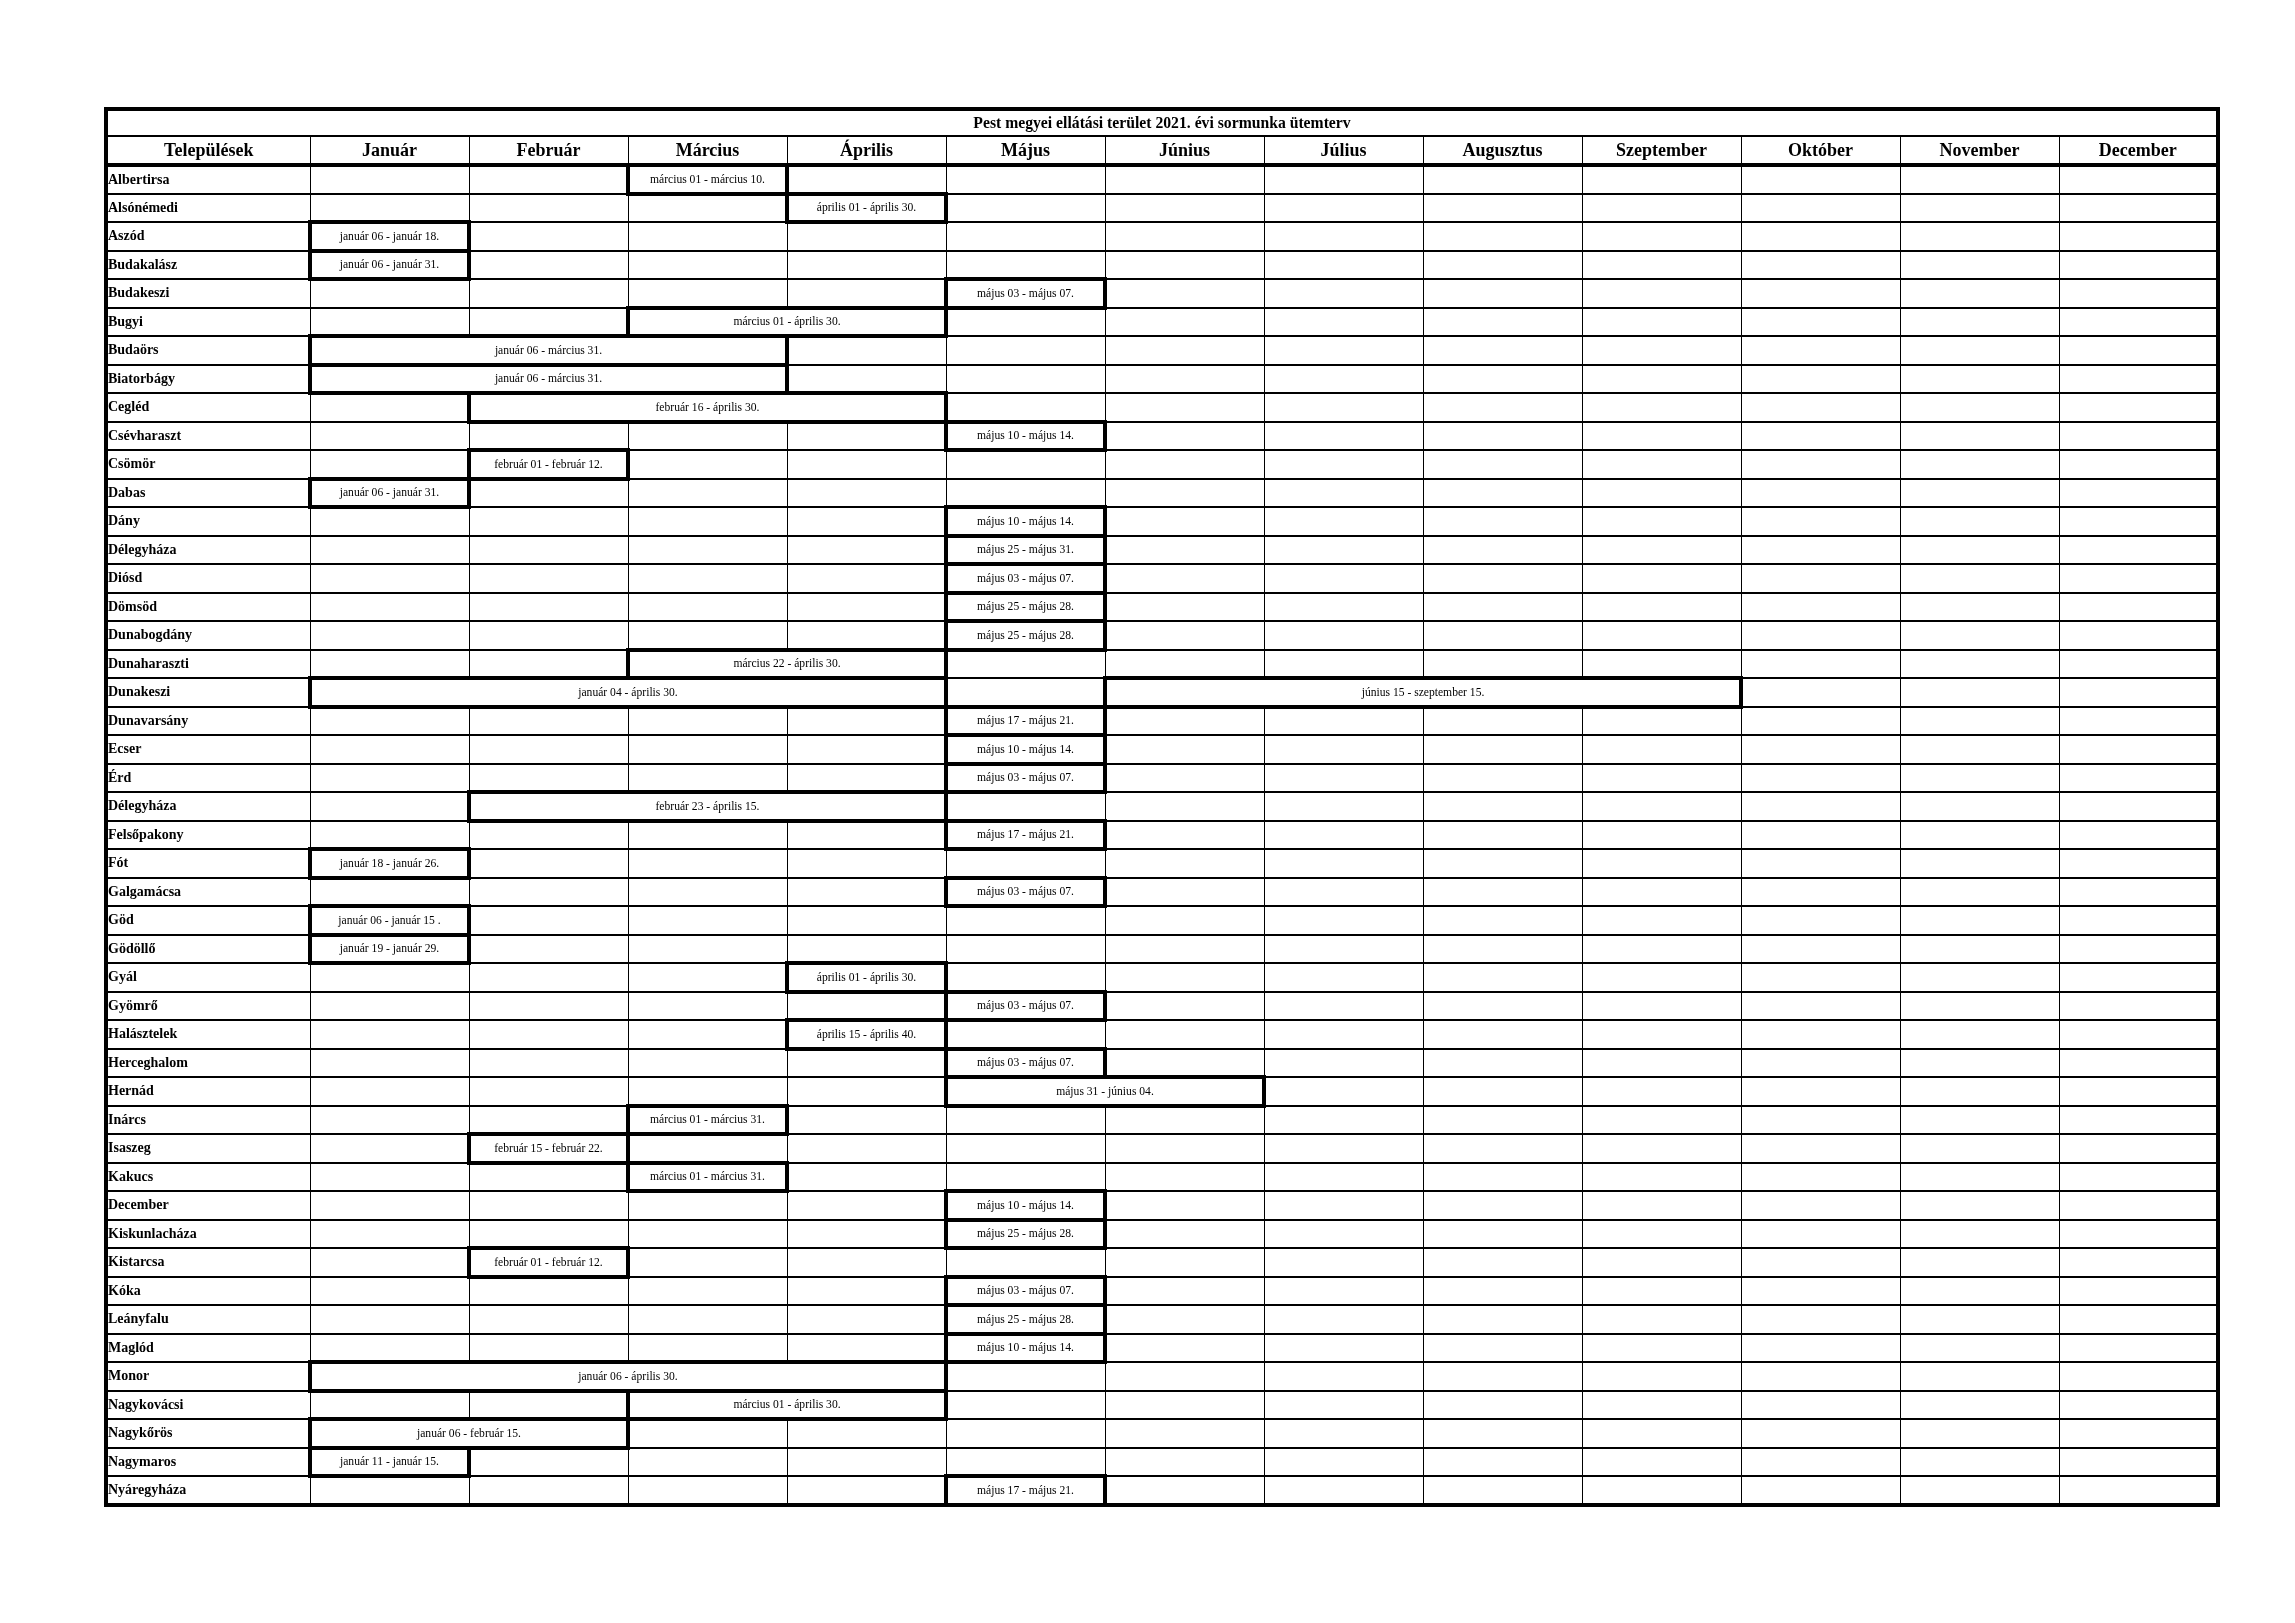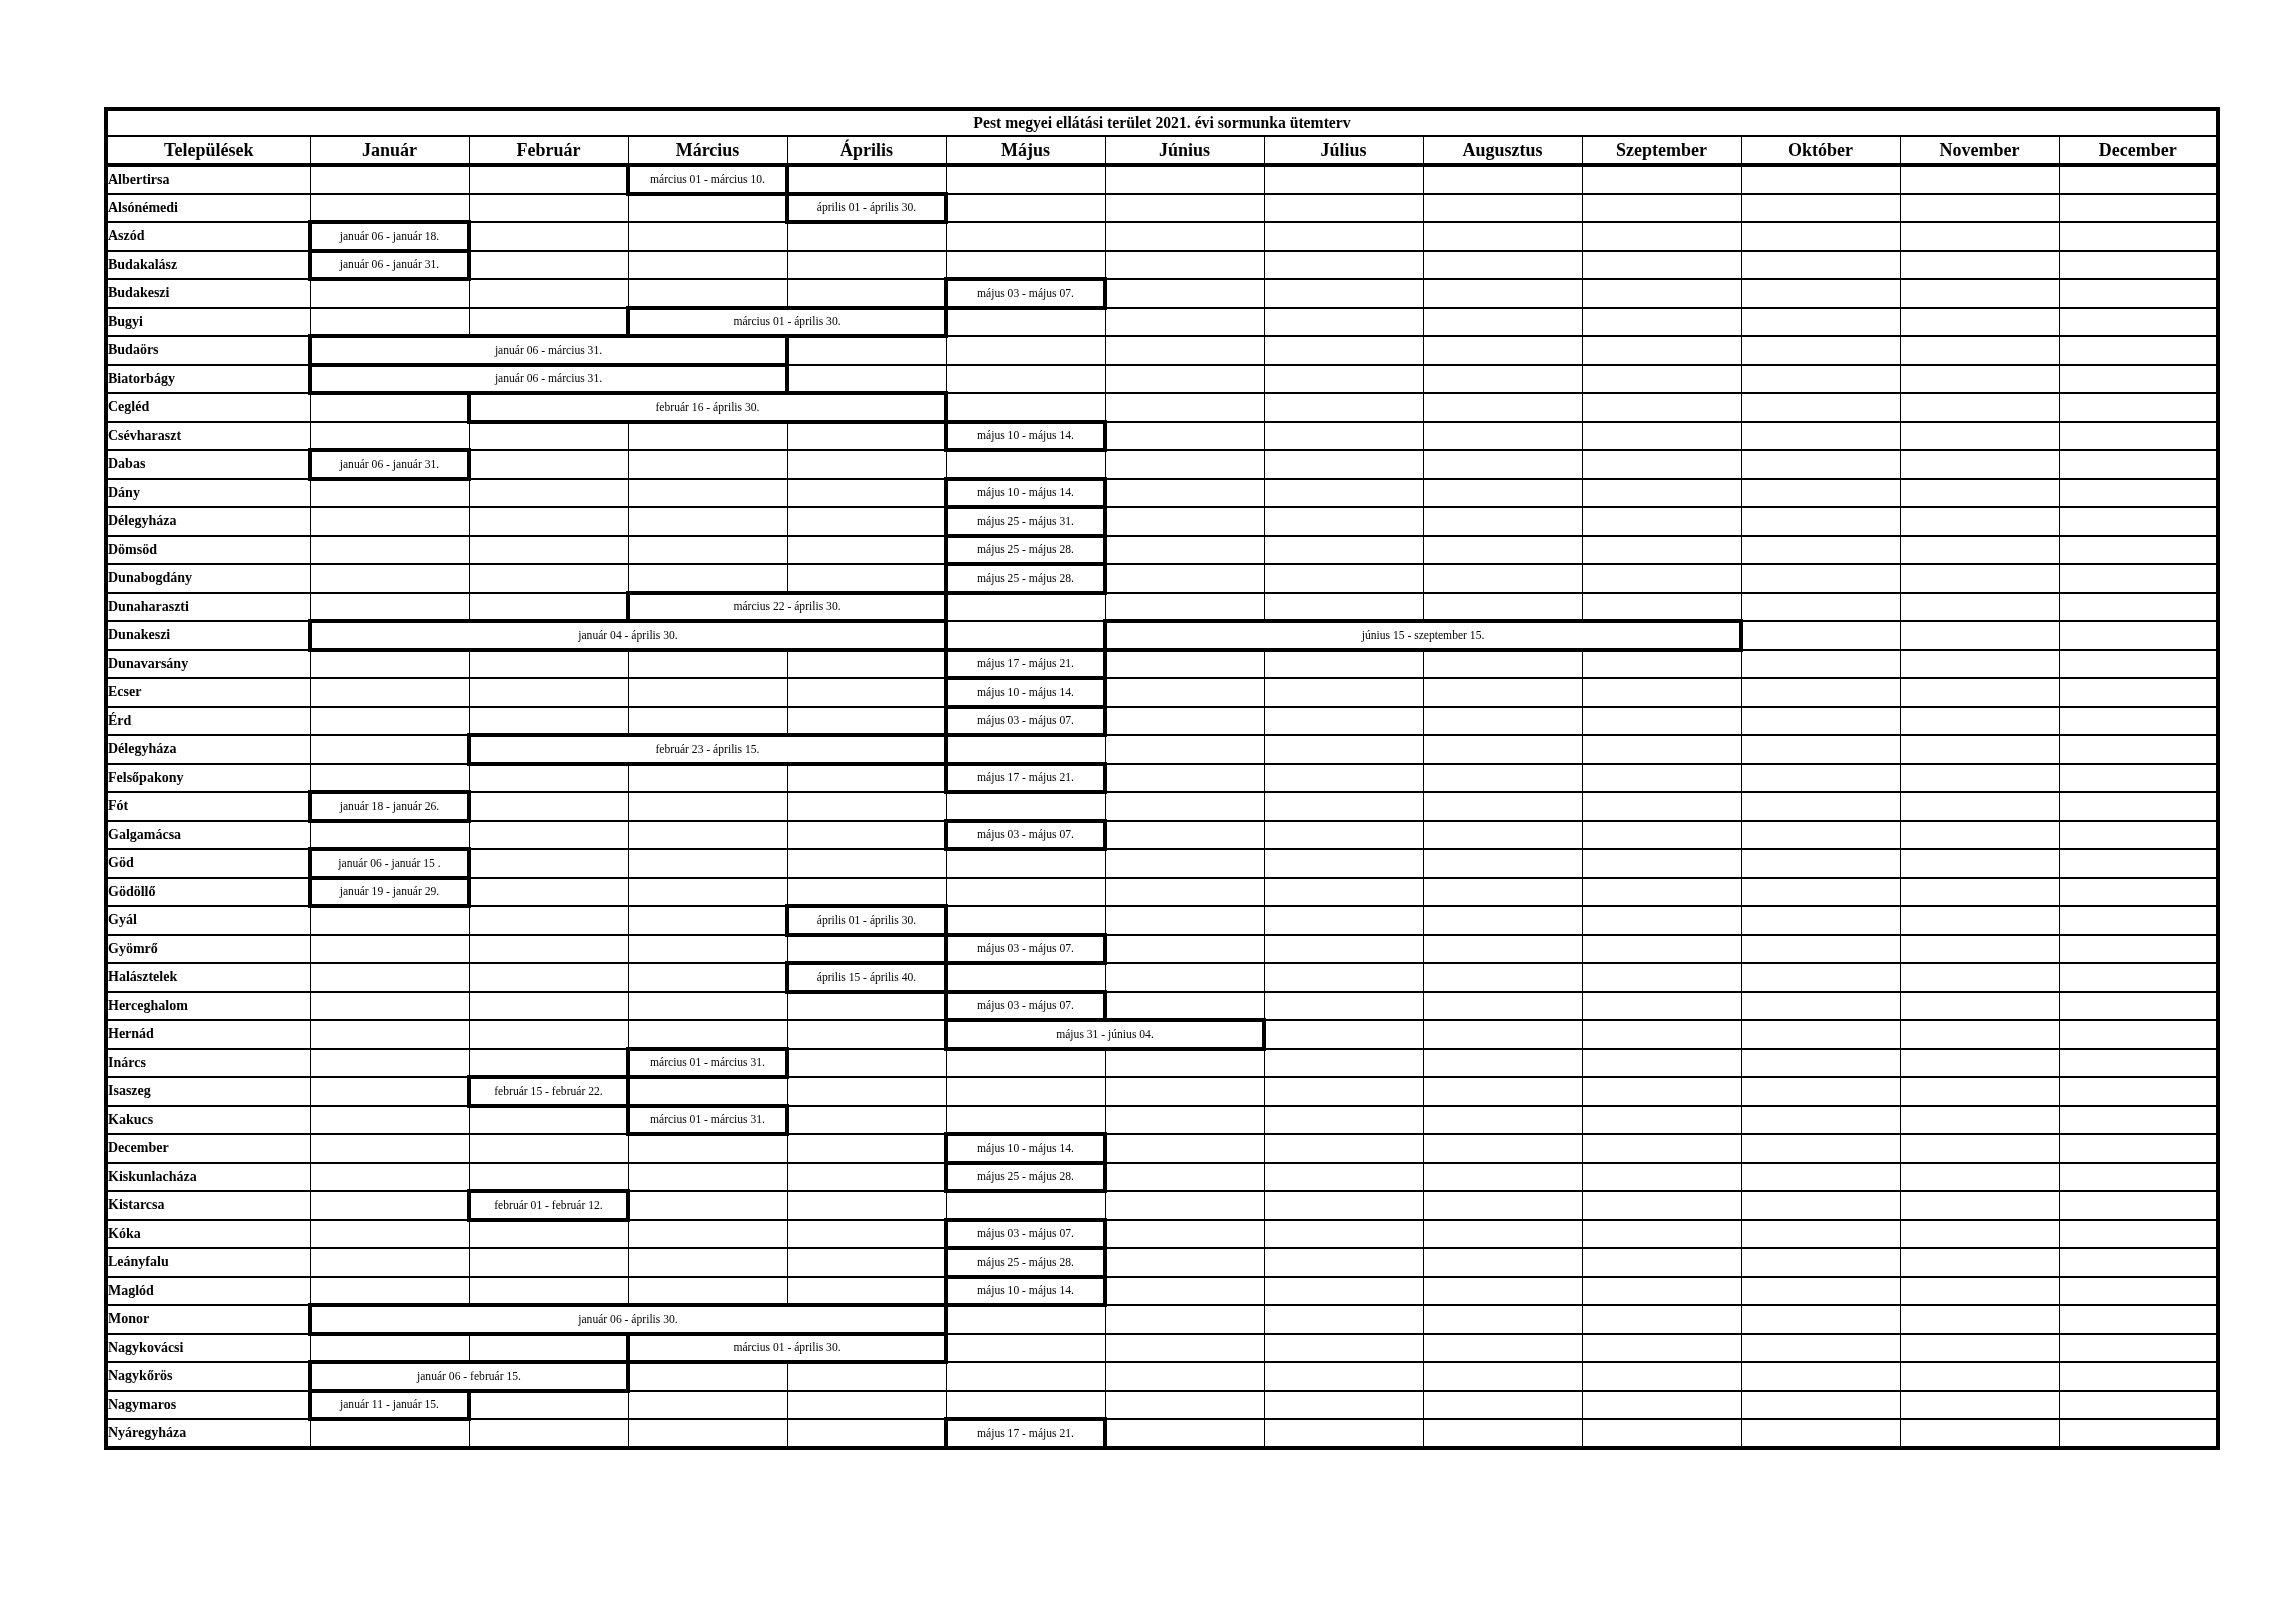"Csömör" tr { html: none -> <tr> <td>Csömör</td> <td></td> <td>február 01 - február 12.</td> <td></td> <td></td> <td></td> <td></td> <td></td> <td></td> <td></td> <td></td> <td></td> <td></td> </tr> }
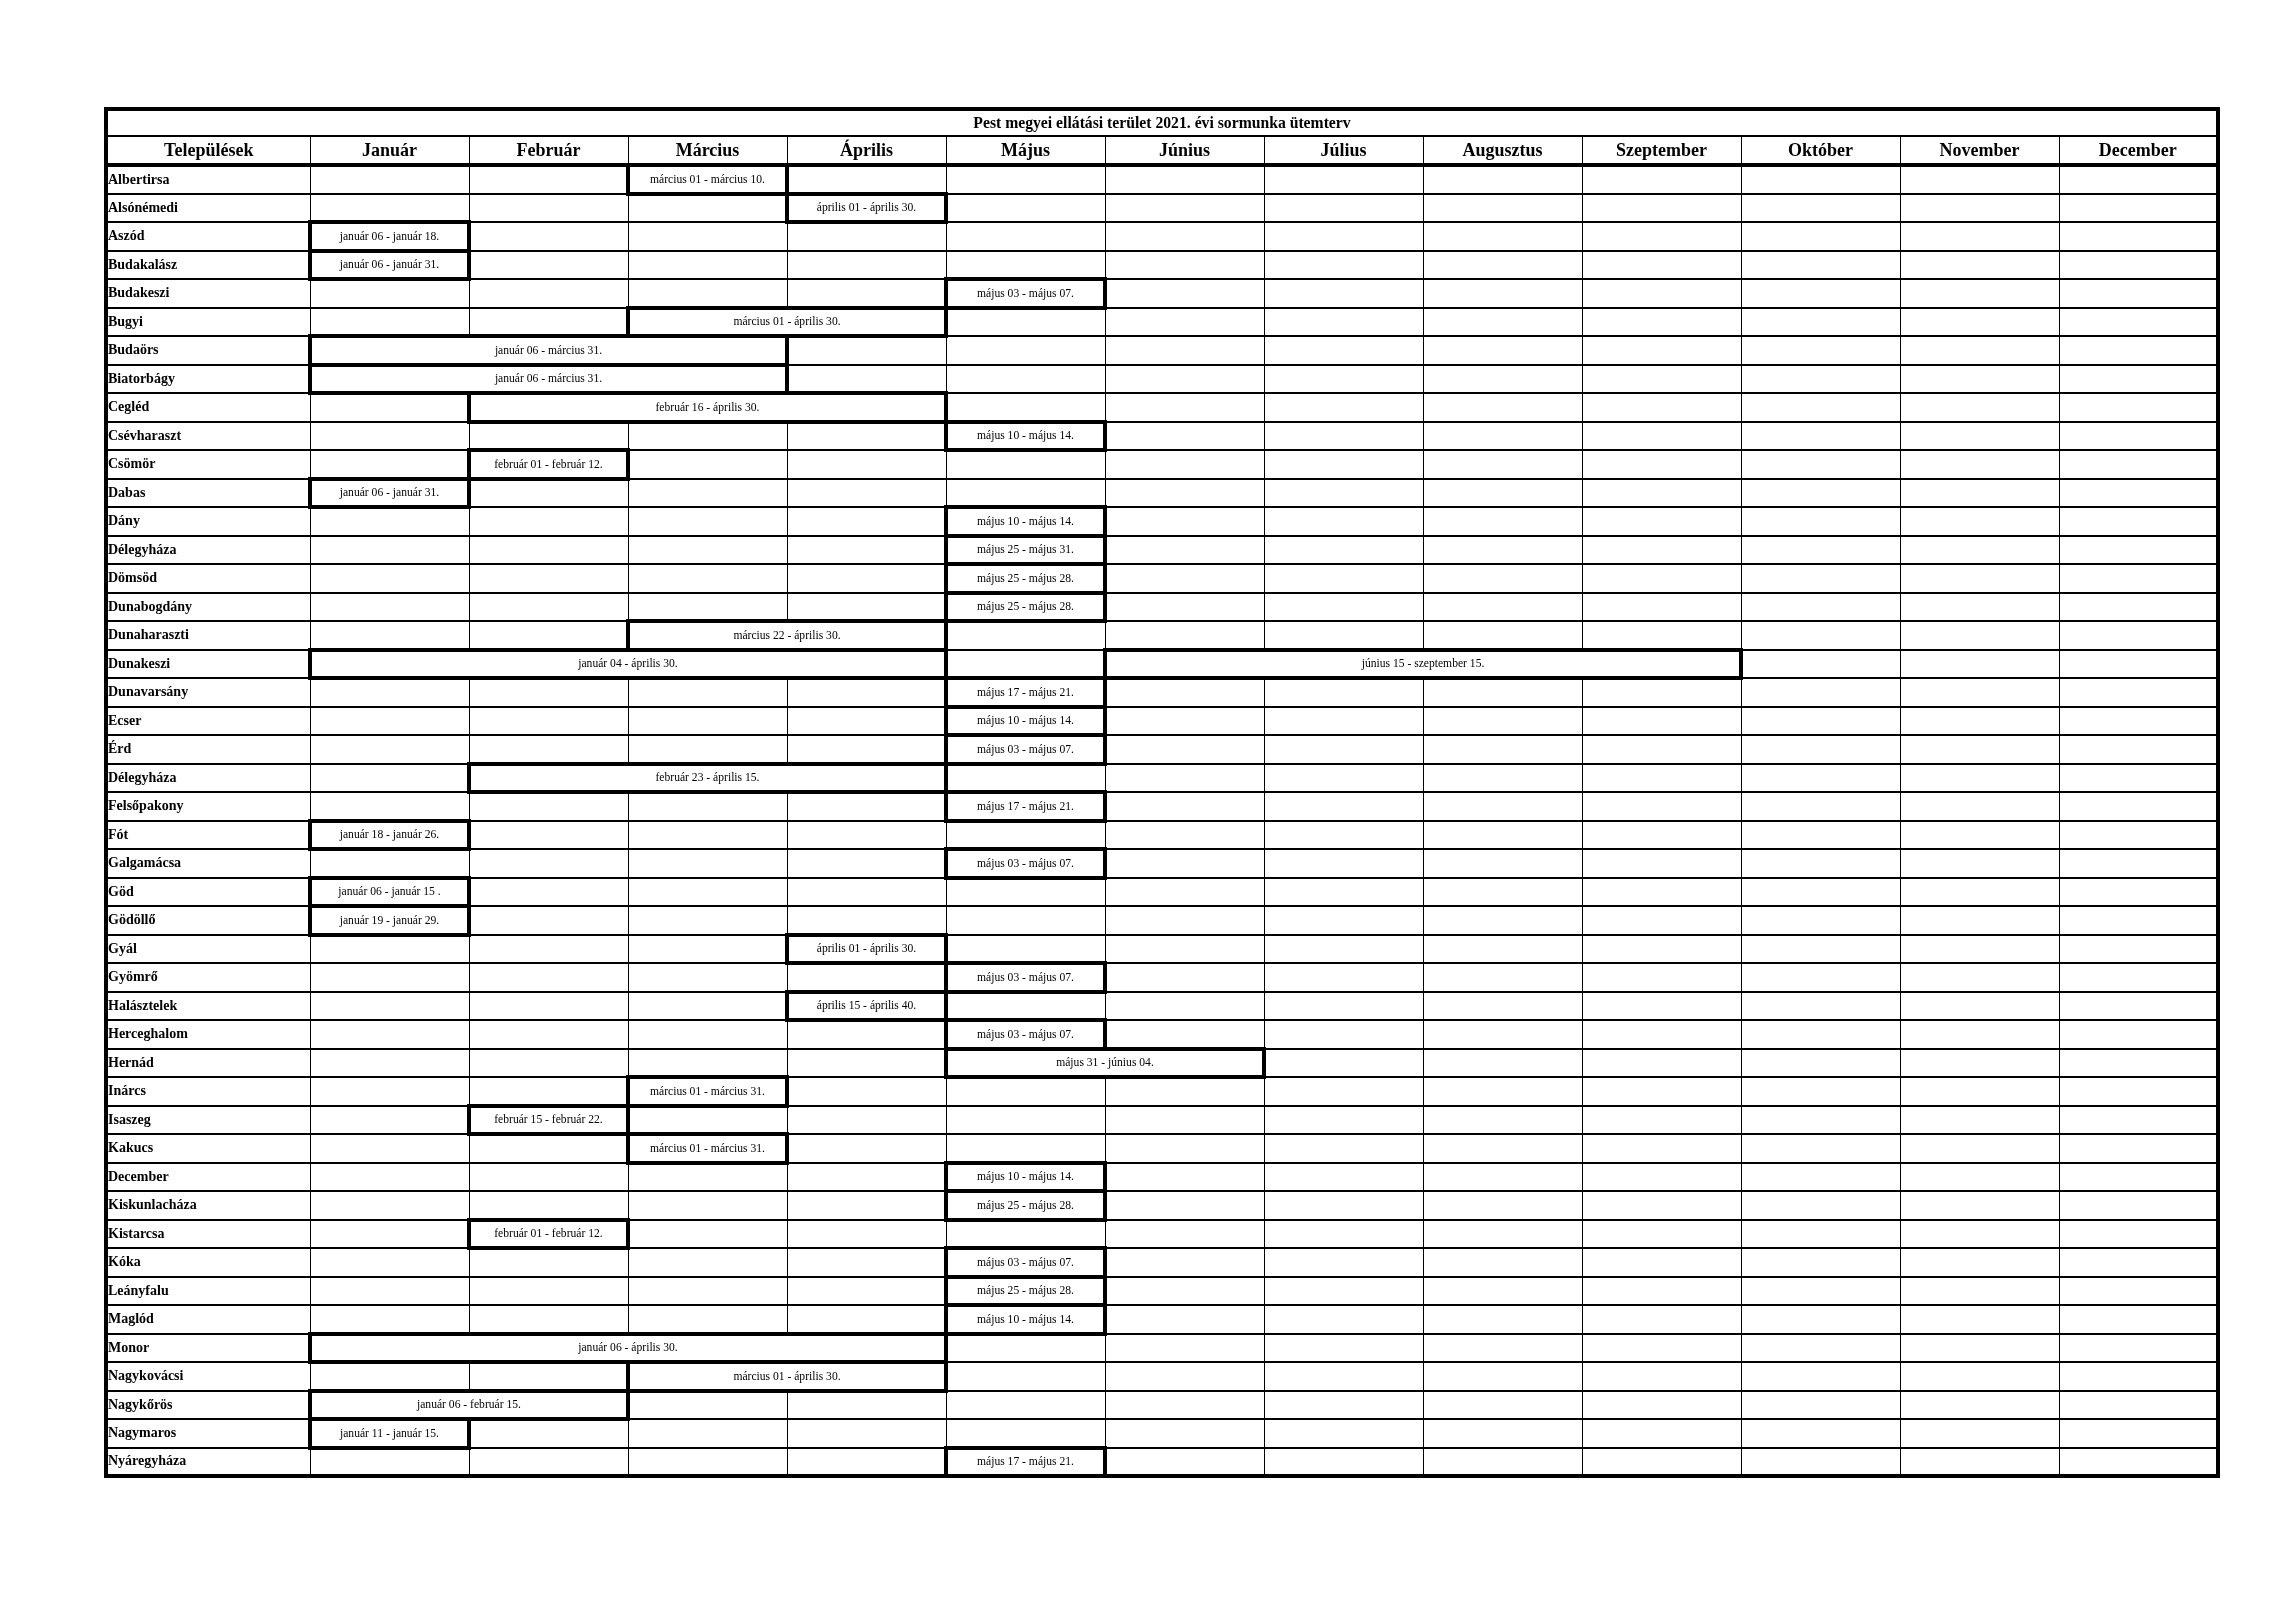"Diósd" tr { html: none -> <tr> <td>Diósd</td> <td></td> <td></td> <td></td> <td></td> <td>május 03 - május 07.</td> <td></td> <td></td> <td></td> <td></td> <td></td> <td></td> <td></td> </tr> }
